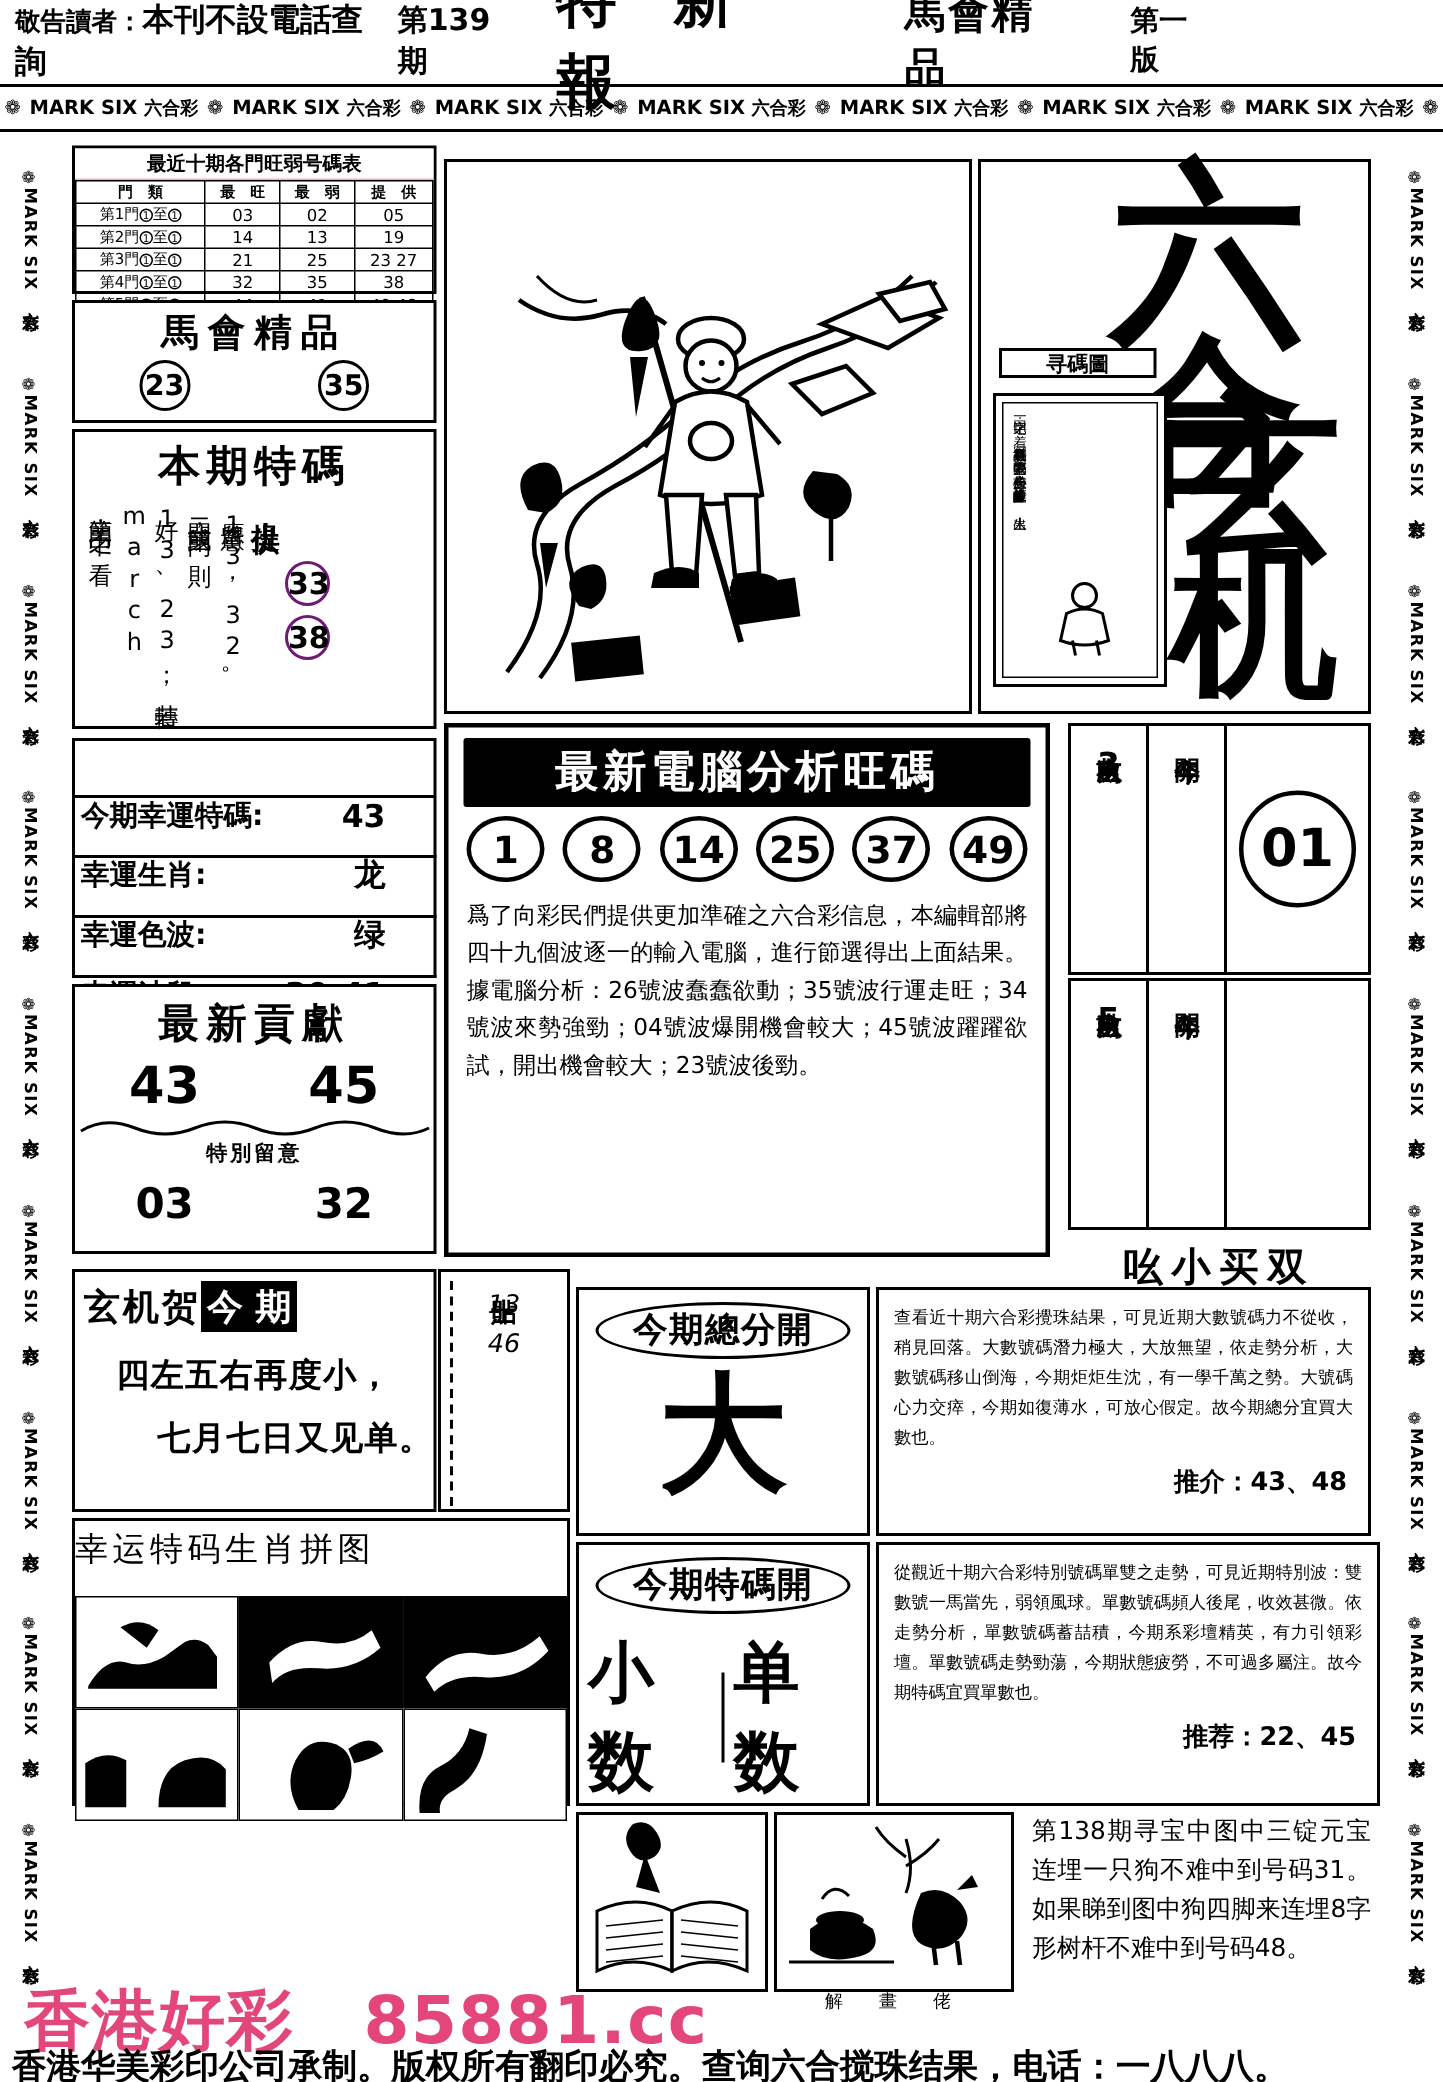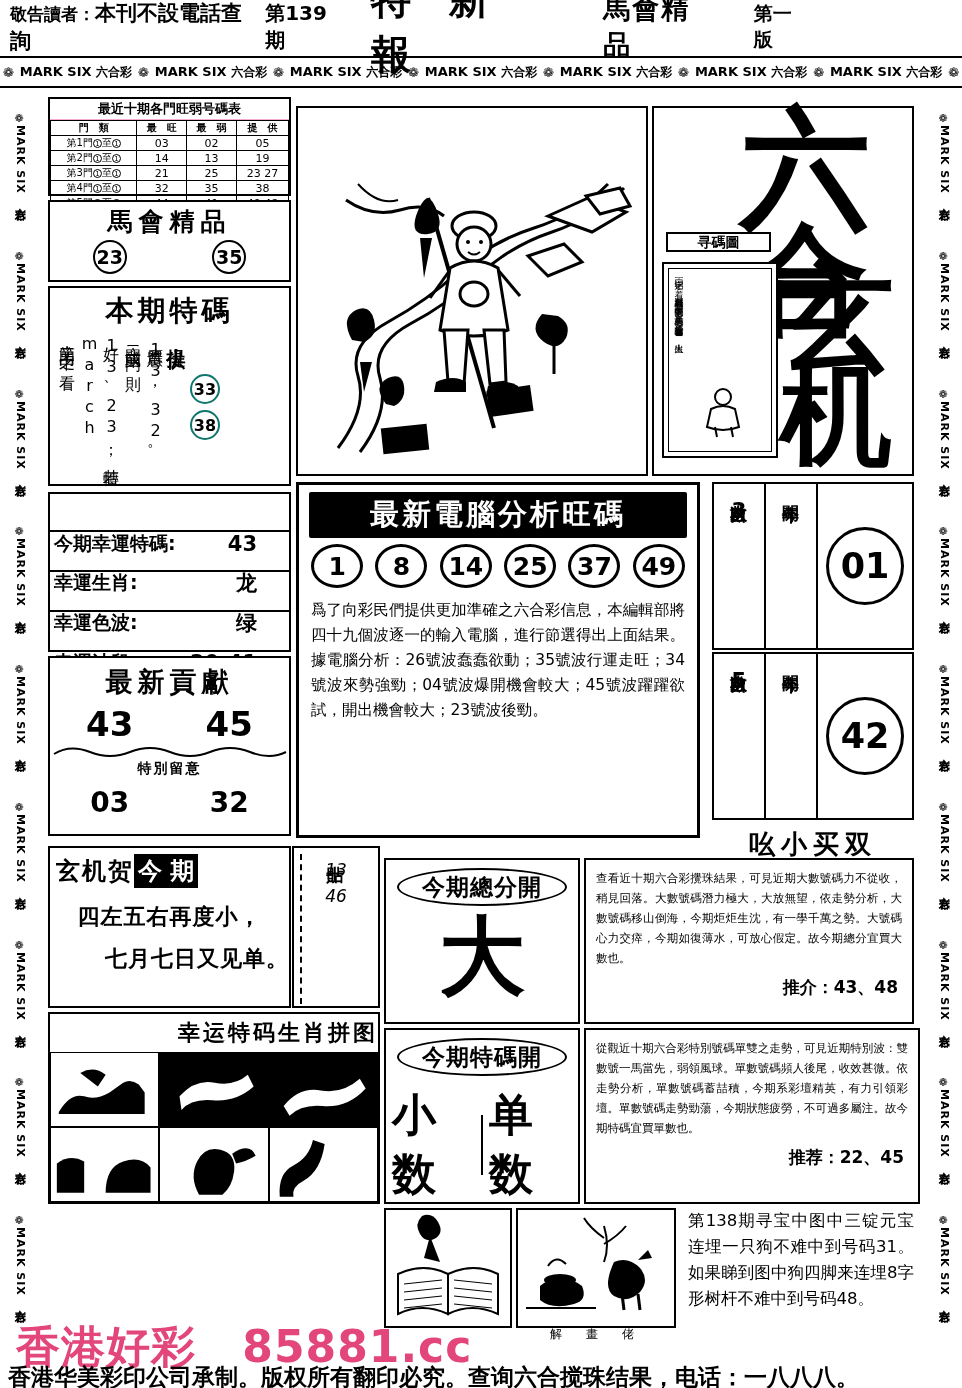"33" .ring-sm { border: 2px solid #0f766e -> 2px solid #701a75; font-size: 16px -> 20px }
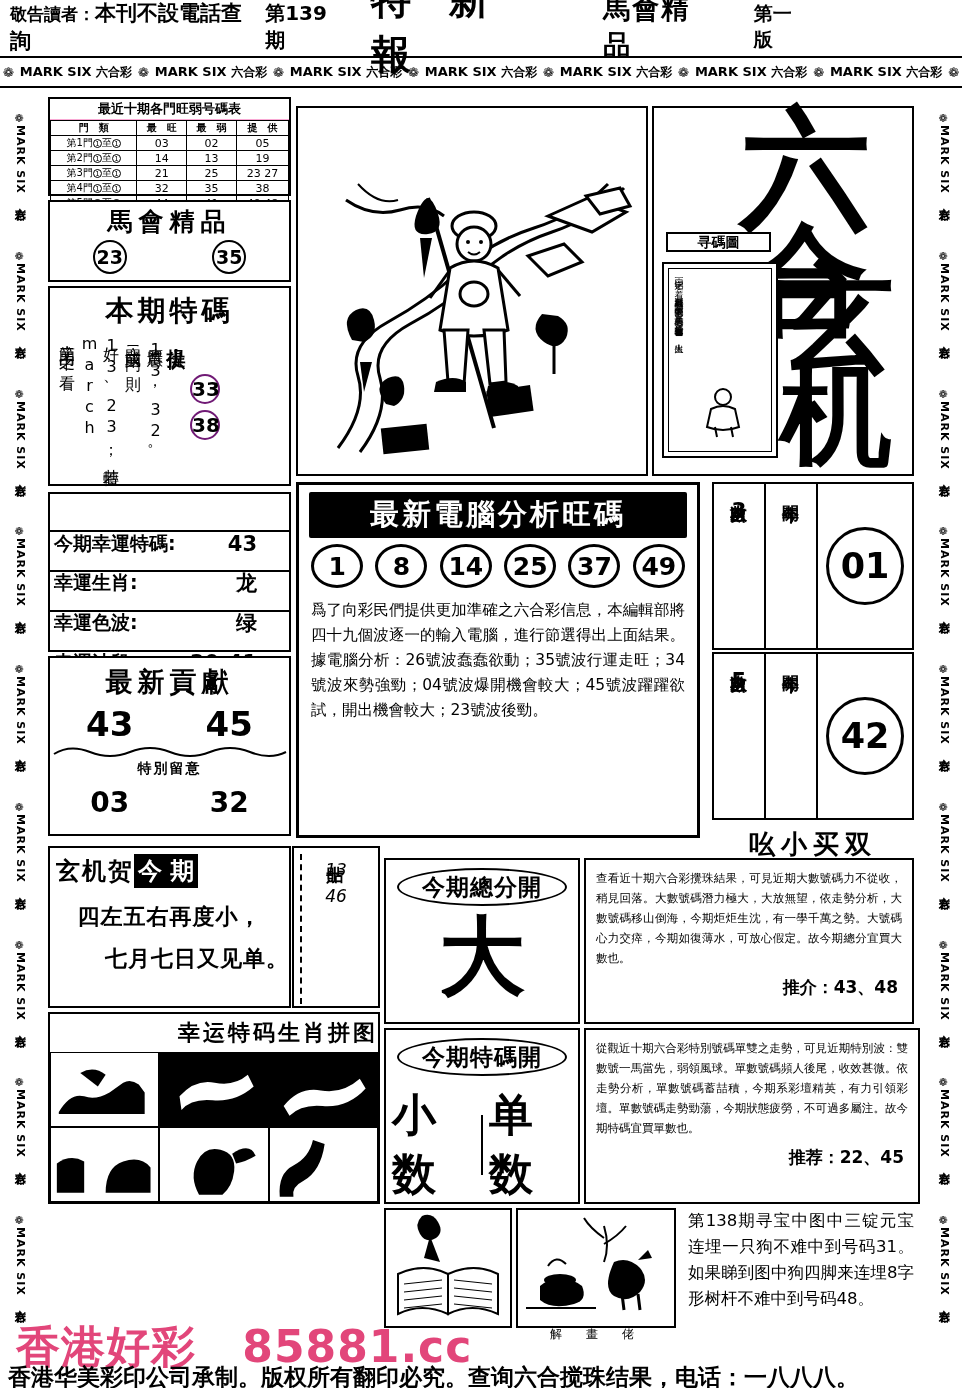"42" div.c3 { html: <div> <span>42</span> </div> -> none }
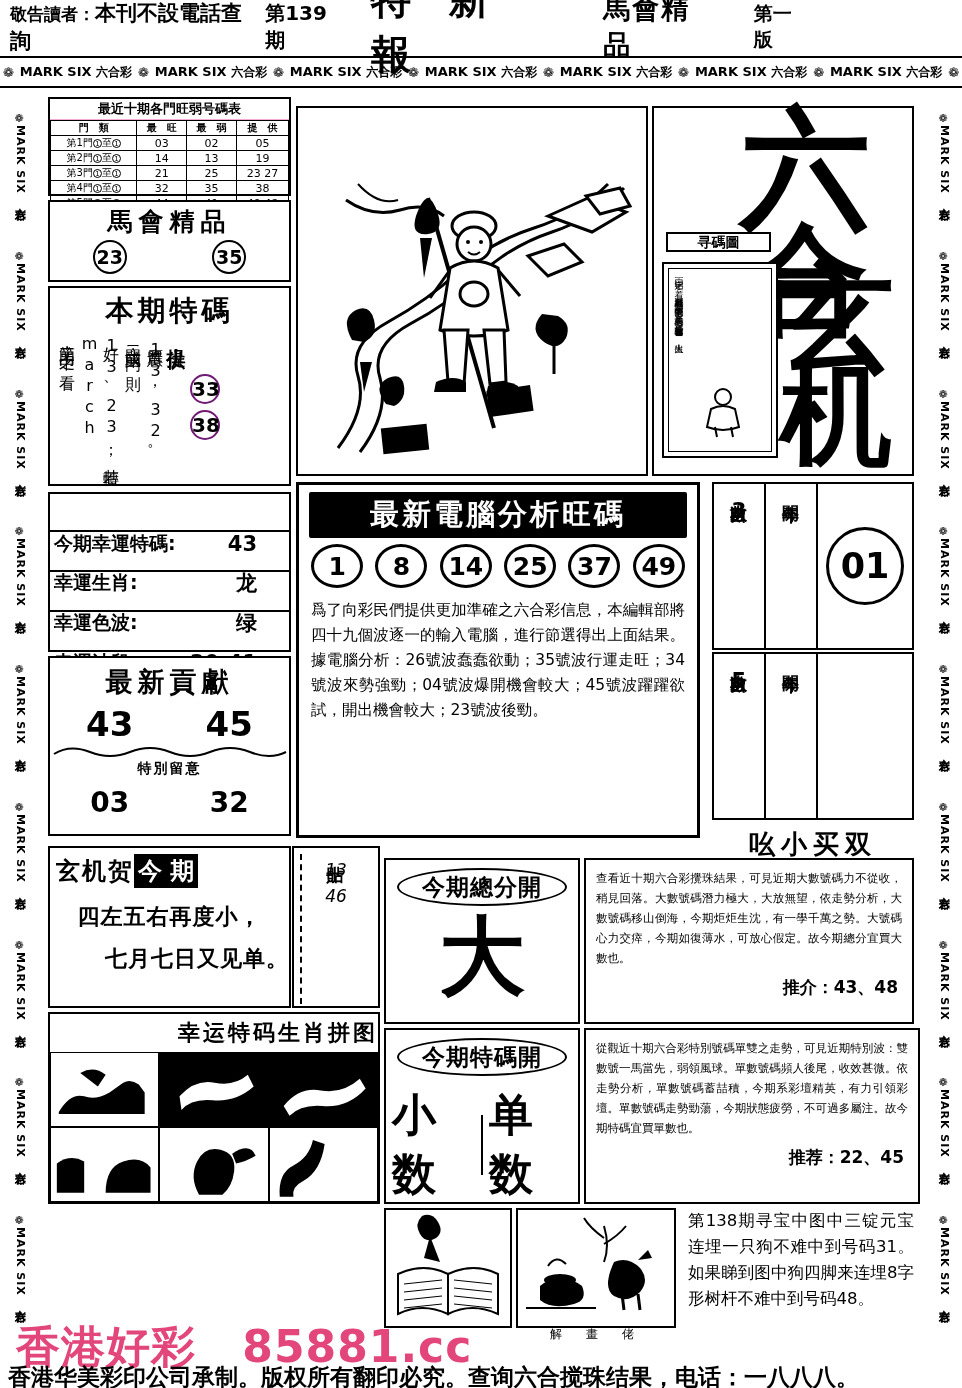"幸运特码生肖拼图" #puzzle .t { font-weight: bold -> normal; padding: 4px 0 4px -> 4px 0 16px; text-align: right -> left }
